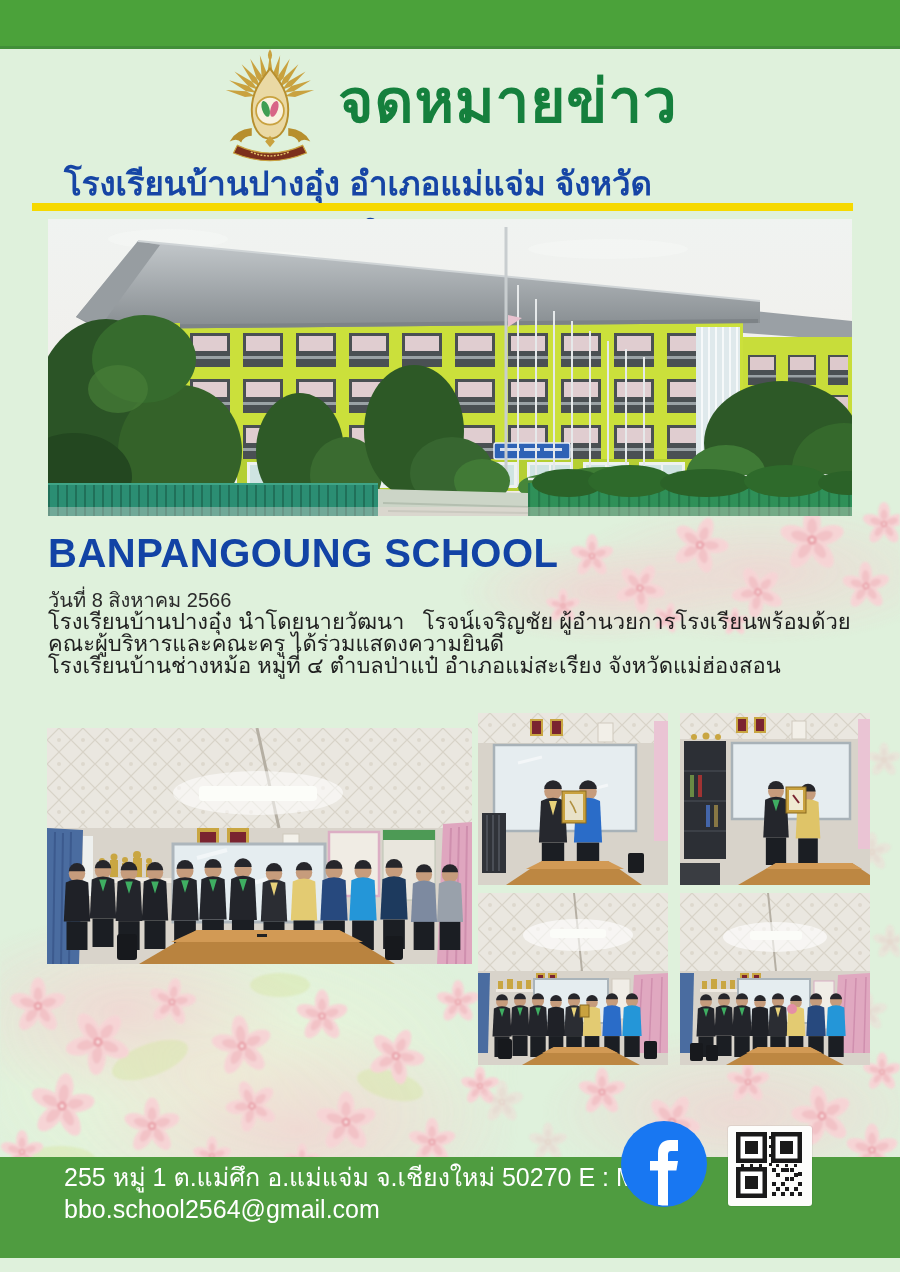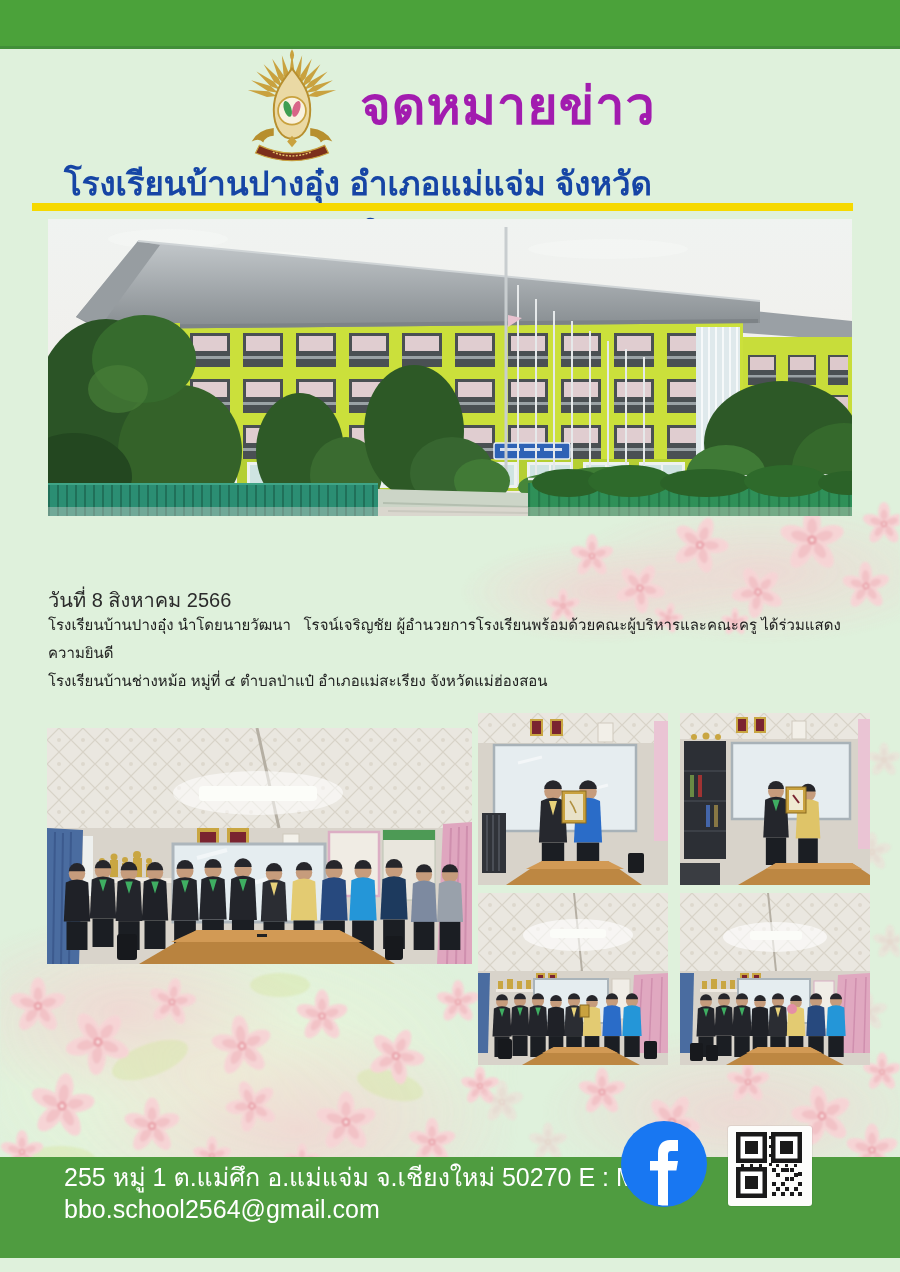"จดหมายข่าว" .title { color: #a21caf -> #15803d; font-family: none -> Liberation Mono, monospace; font-size: 52px -> 60px }
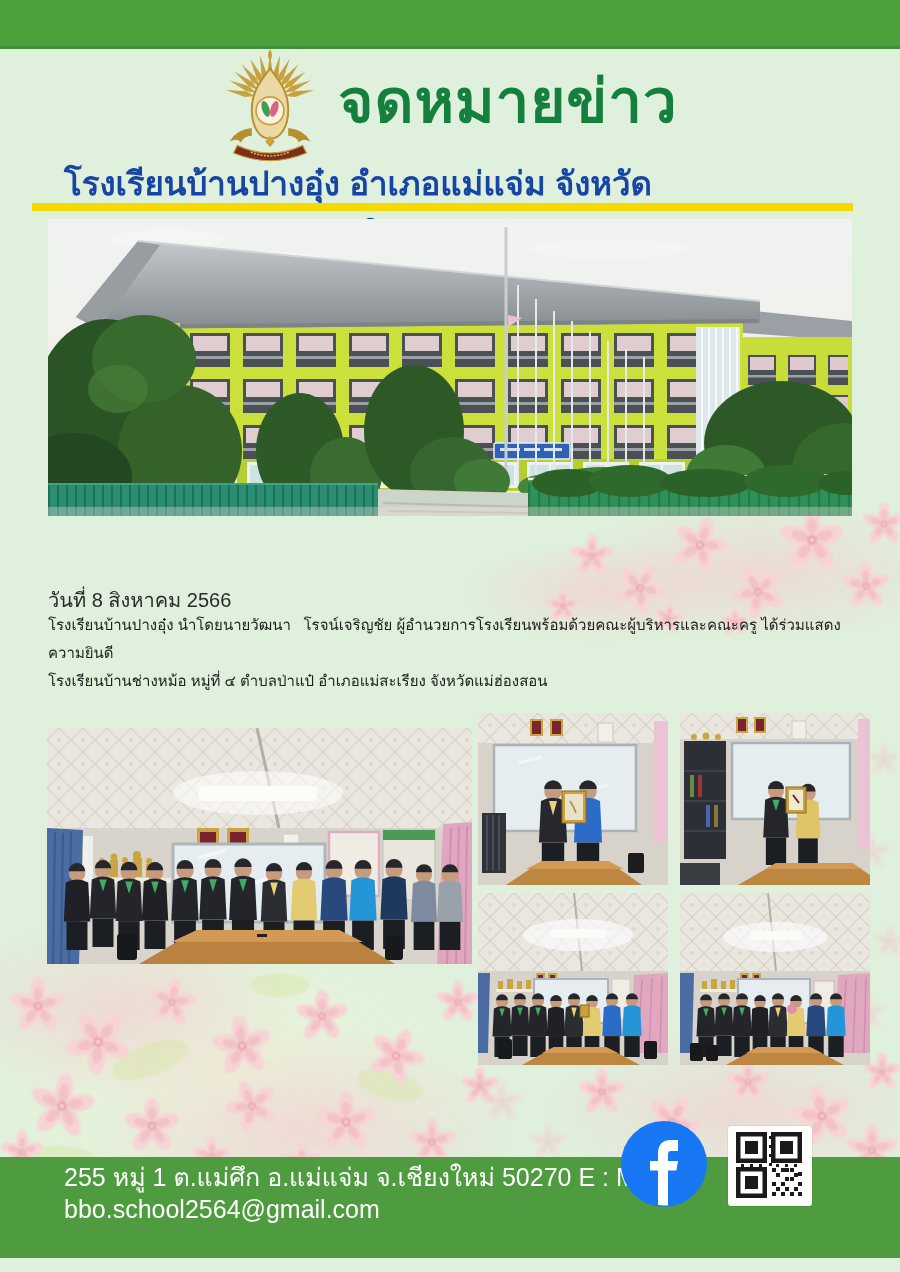"BANPANGOUNG SCHOOL" div.abs { html: none -> <div>BANPANGOUNG SCHOOL</div> }
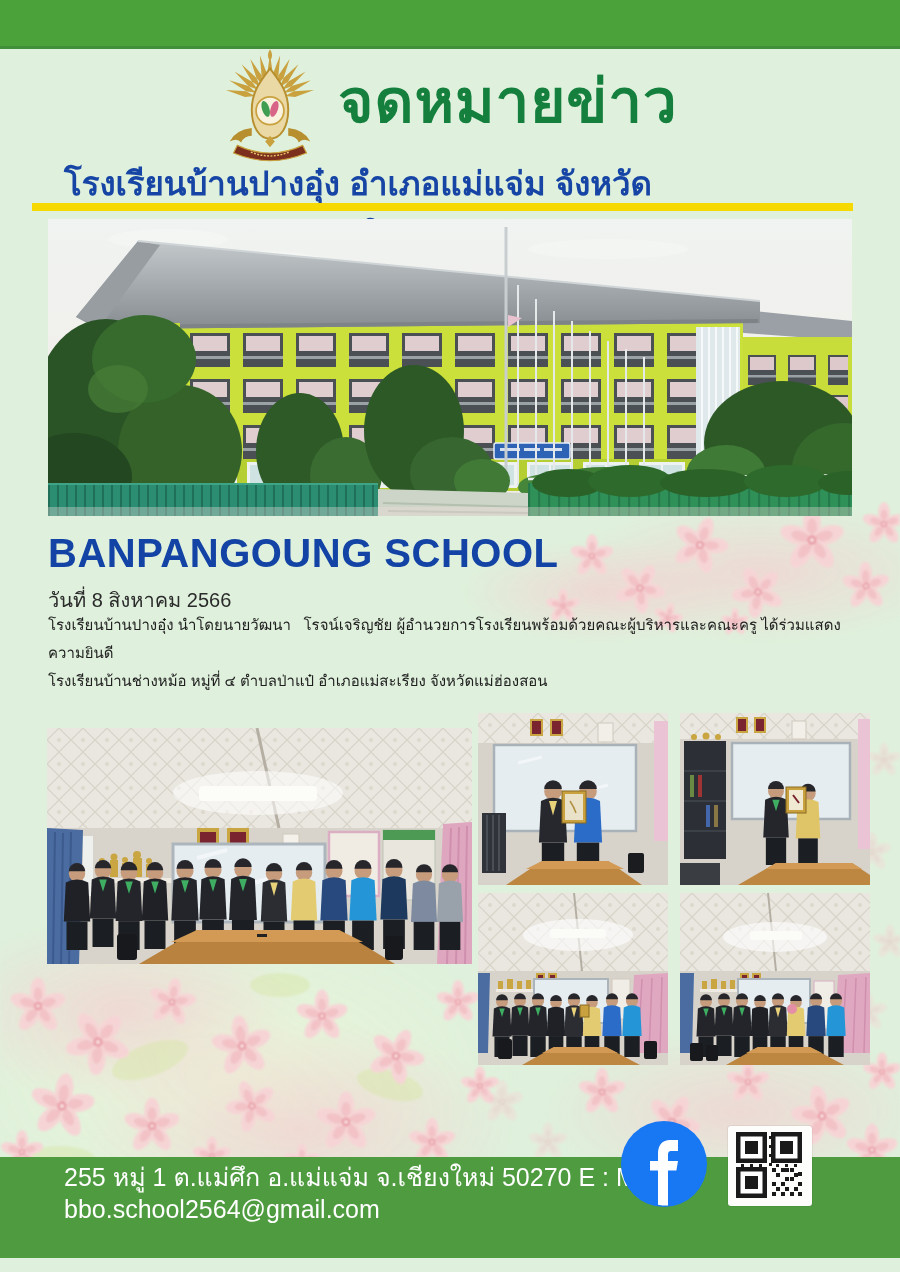"โรงเรียนบ้านปางอุ๋ง นำโดยนายวัฒนา" .body { font-size: 15px -> 22px; line-height: 28px -> 22px }
